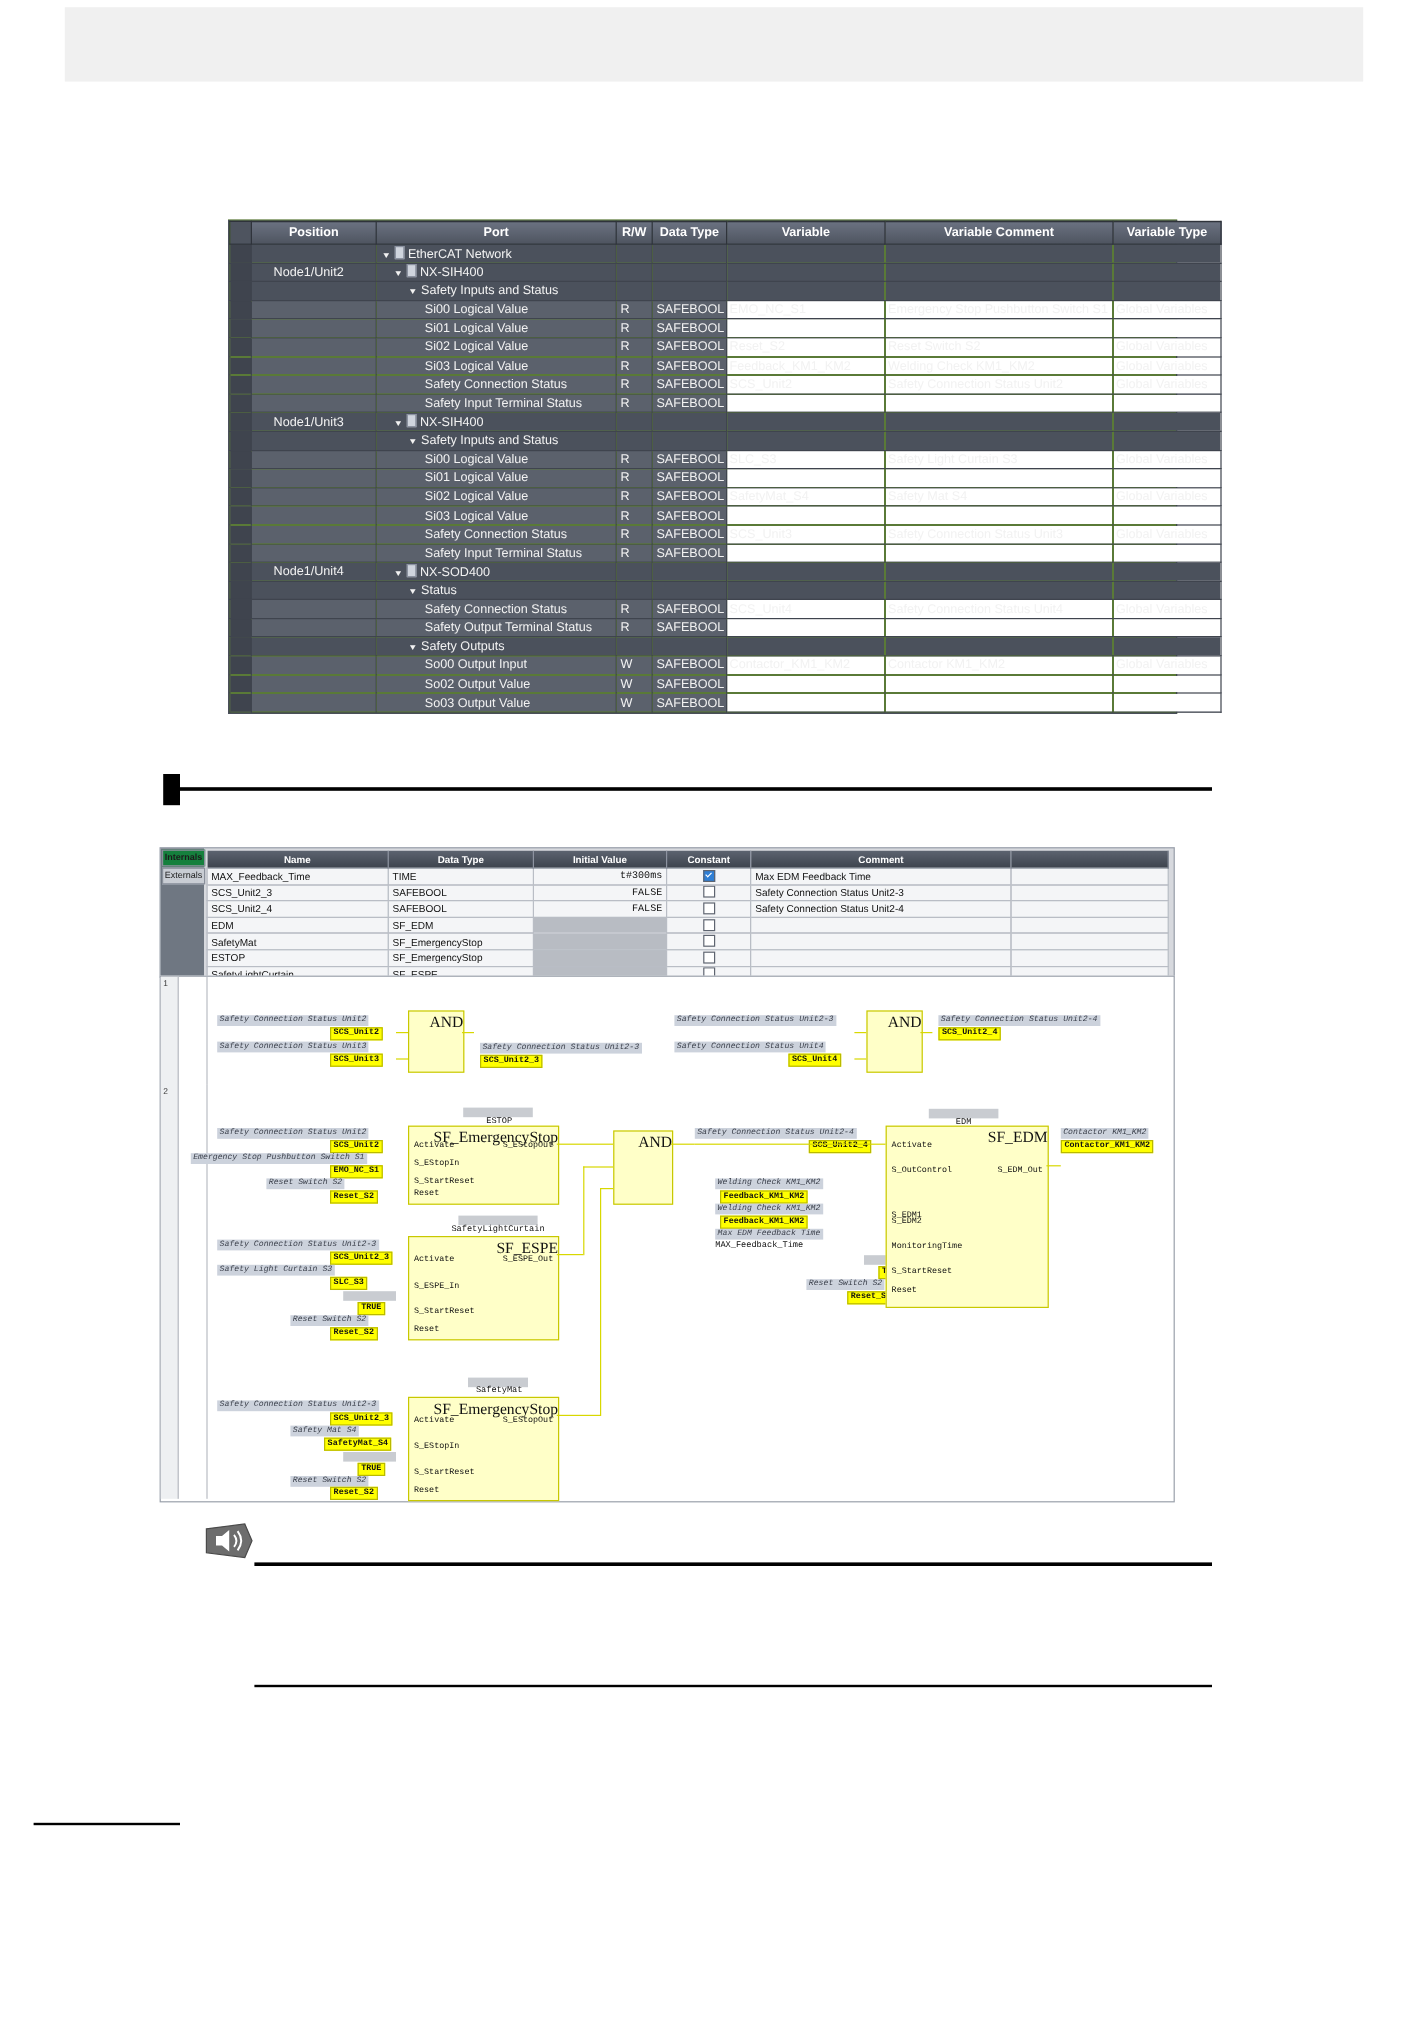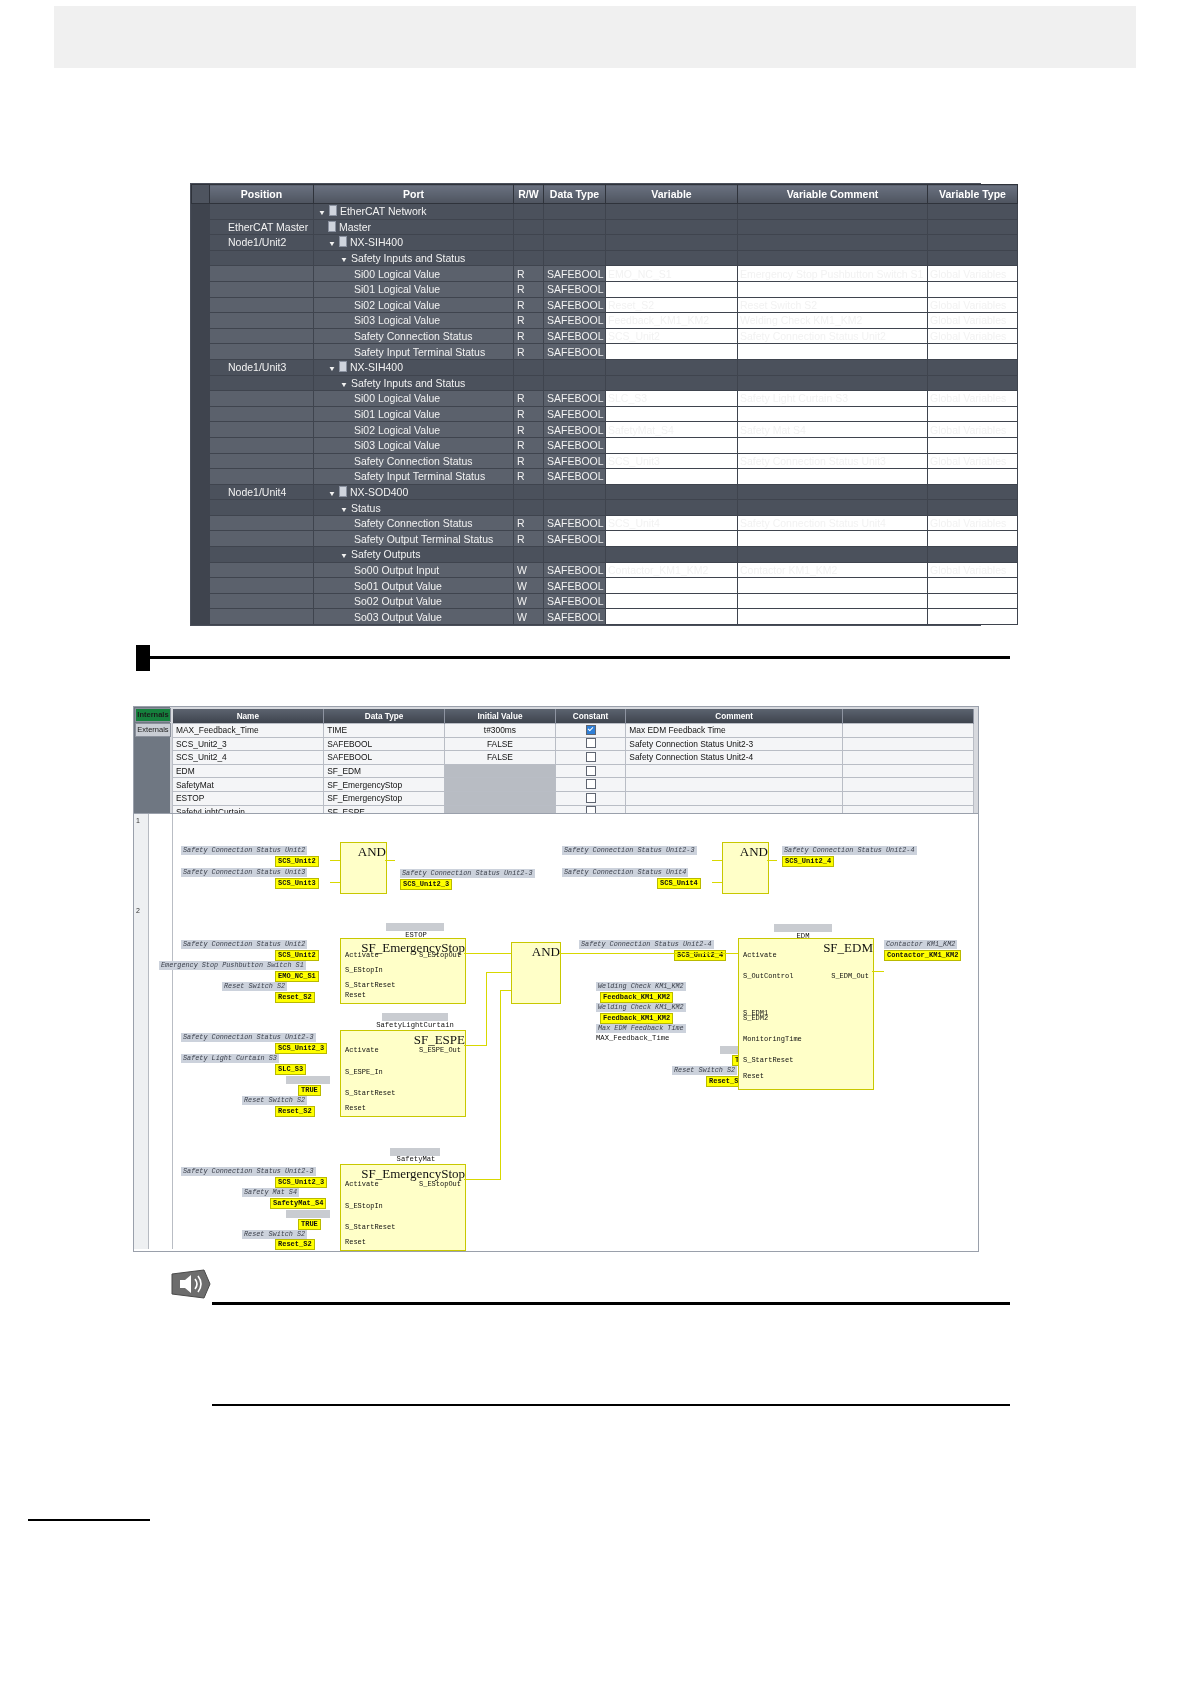"EtherCAT Master" tr.grp { html: <tr> <td></td> <td>EtherCAT Master</td> <td><span></span><span>Master</span></td> <td></td> <td></td> <td></td> <td></td> <td></td> </tr> -> none }
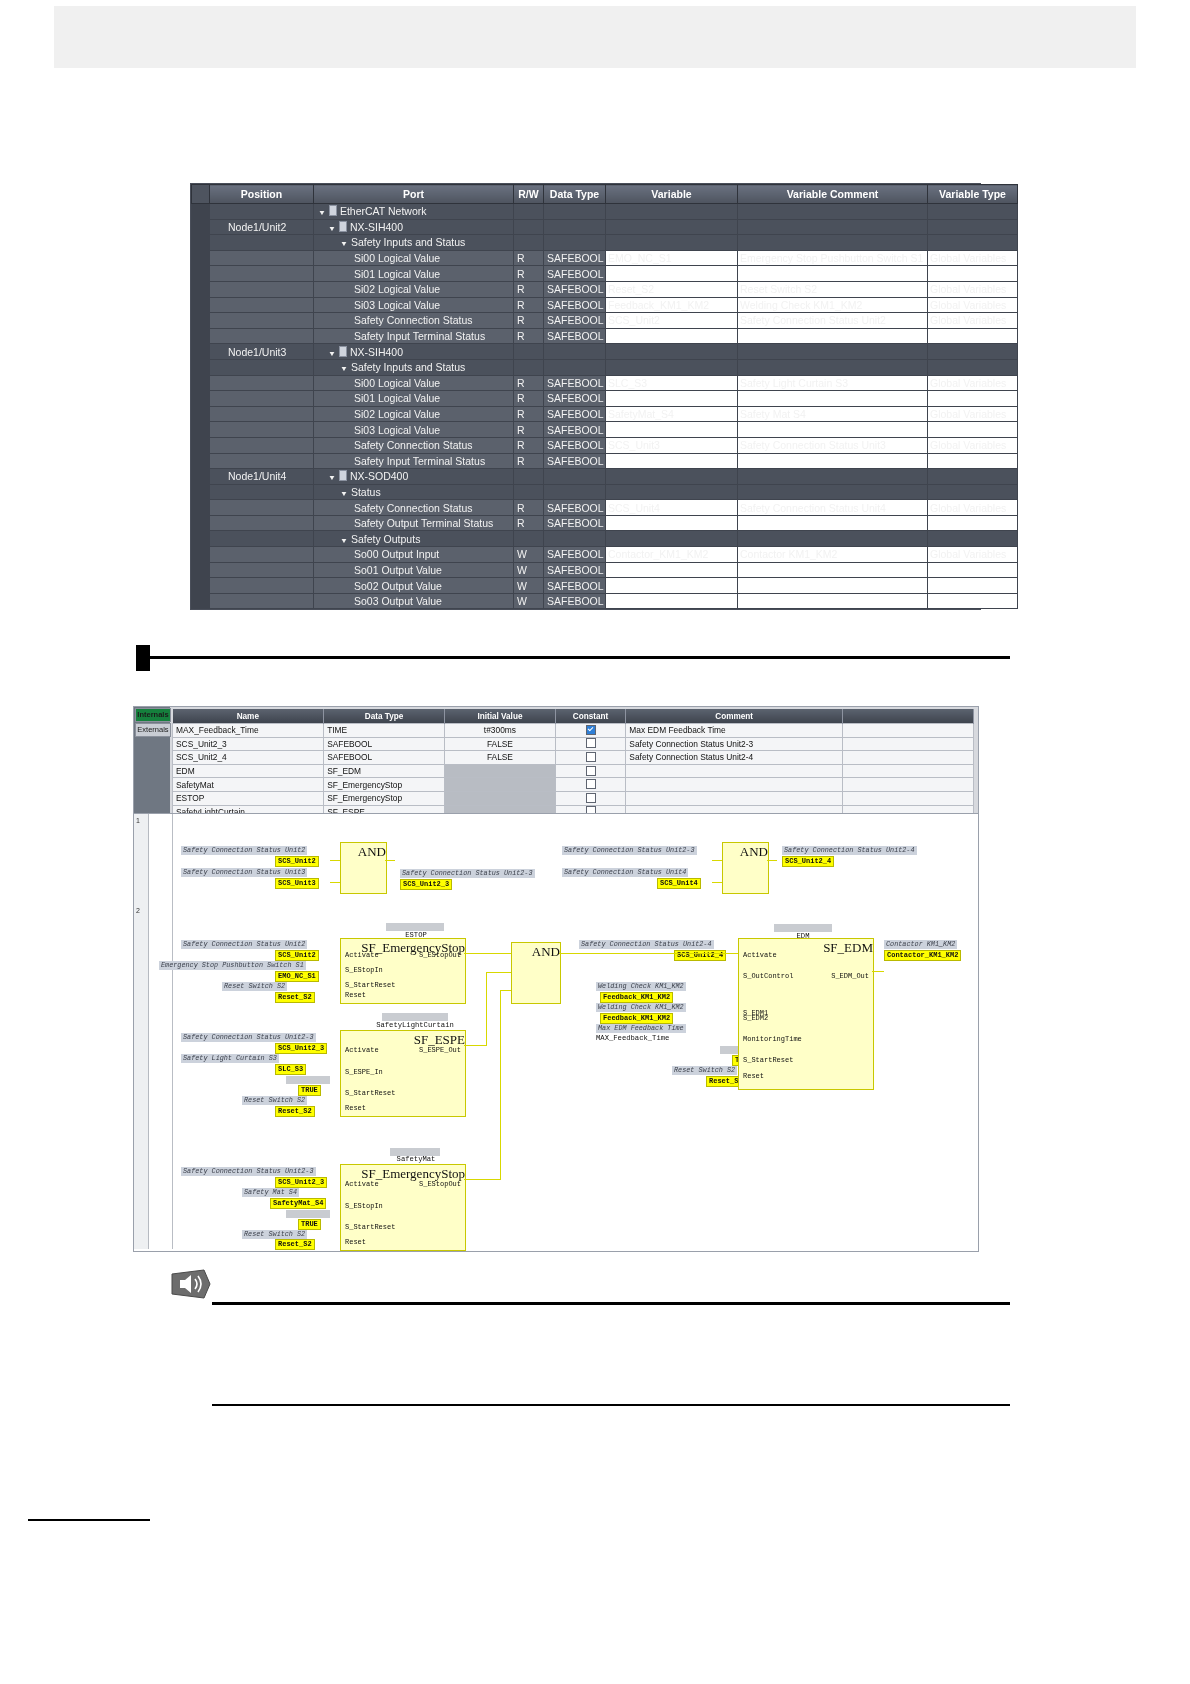"So01 Output Value" tr { html: <tr> <td></td> <td></td> <td><span>So01 Output Value</span></td> <td>W</td> <td>SAFEBOOL</td> <td></td> <td></td> <td></td> </tr> -> none }
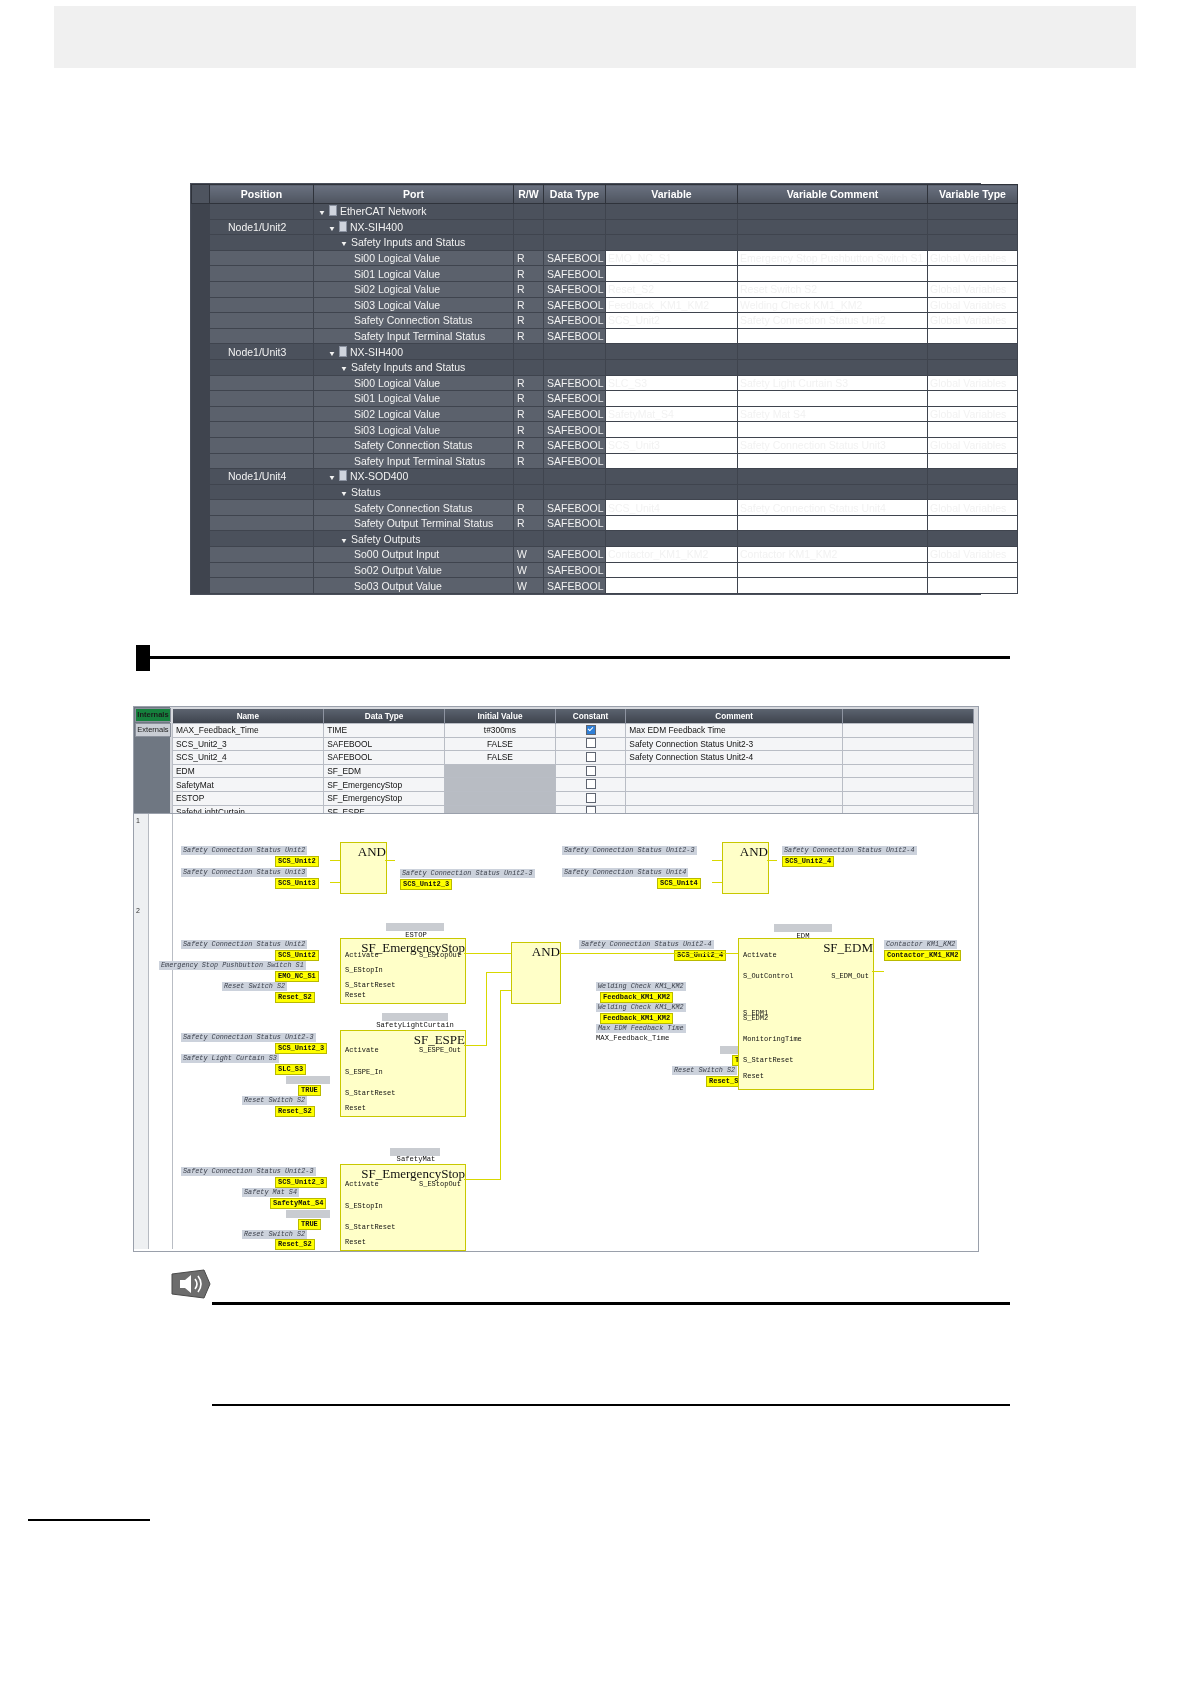"t#300ms" .vc-init { font-family: none -> Liberation Mono, monospace; text-align: center -> right }
